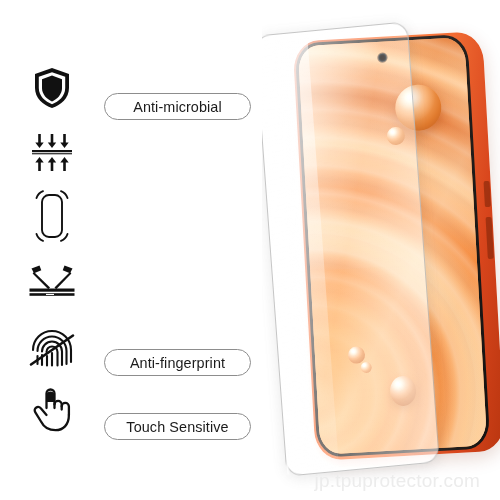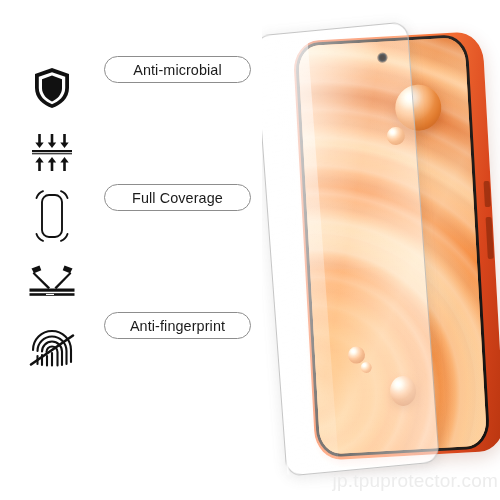"Anti-microbial" .feature-row { align-items: flex-start -> flex-end }
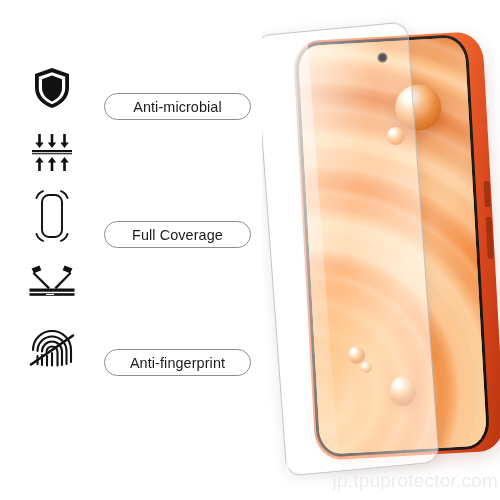"Full Coverage" div.pill { html: <div> <span>Full Coverage</span> </div> -> none }
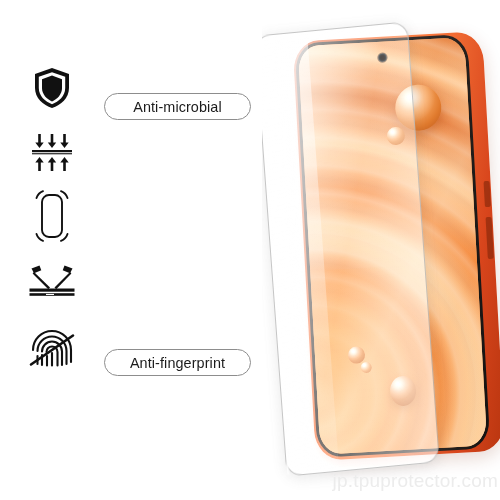"Touch Sensitive" div.feature-row { html: none -> <div> <div> <svg> <g> <path></path> <path></path> <path></path> <path></path> </g> <path></path> <path></path> </svg> </div> <div> <span>Touch Sensitive</span> </div> </div> }
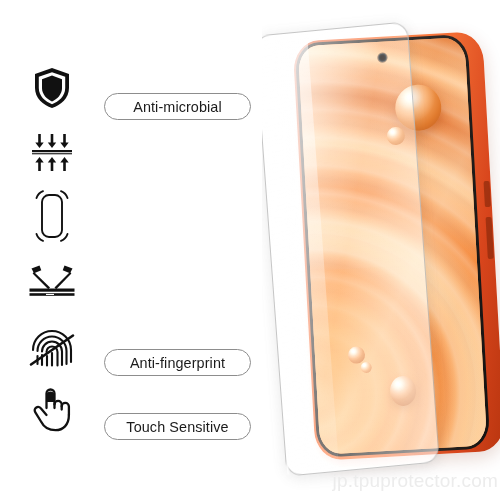"jp.tpuprotector.com" .watermark { right: 2px -> 20px }
